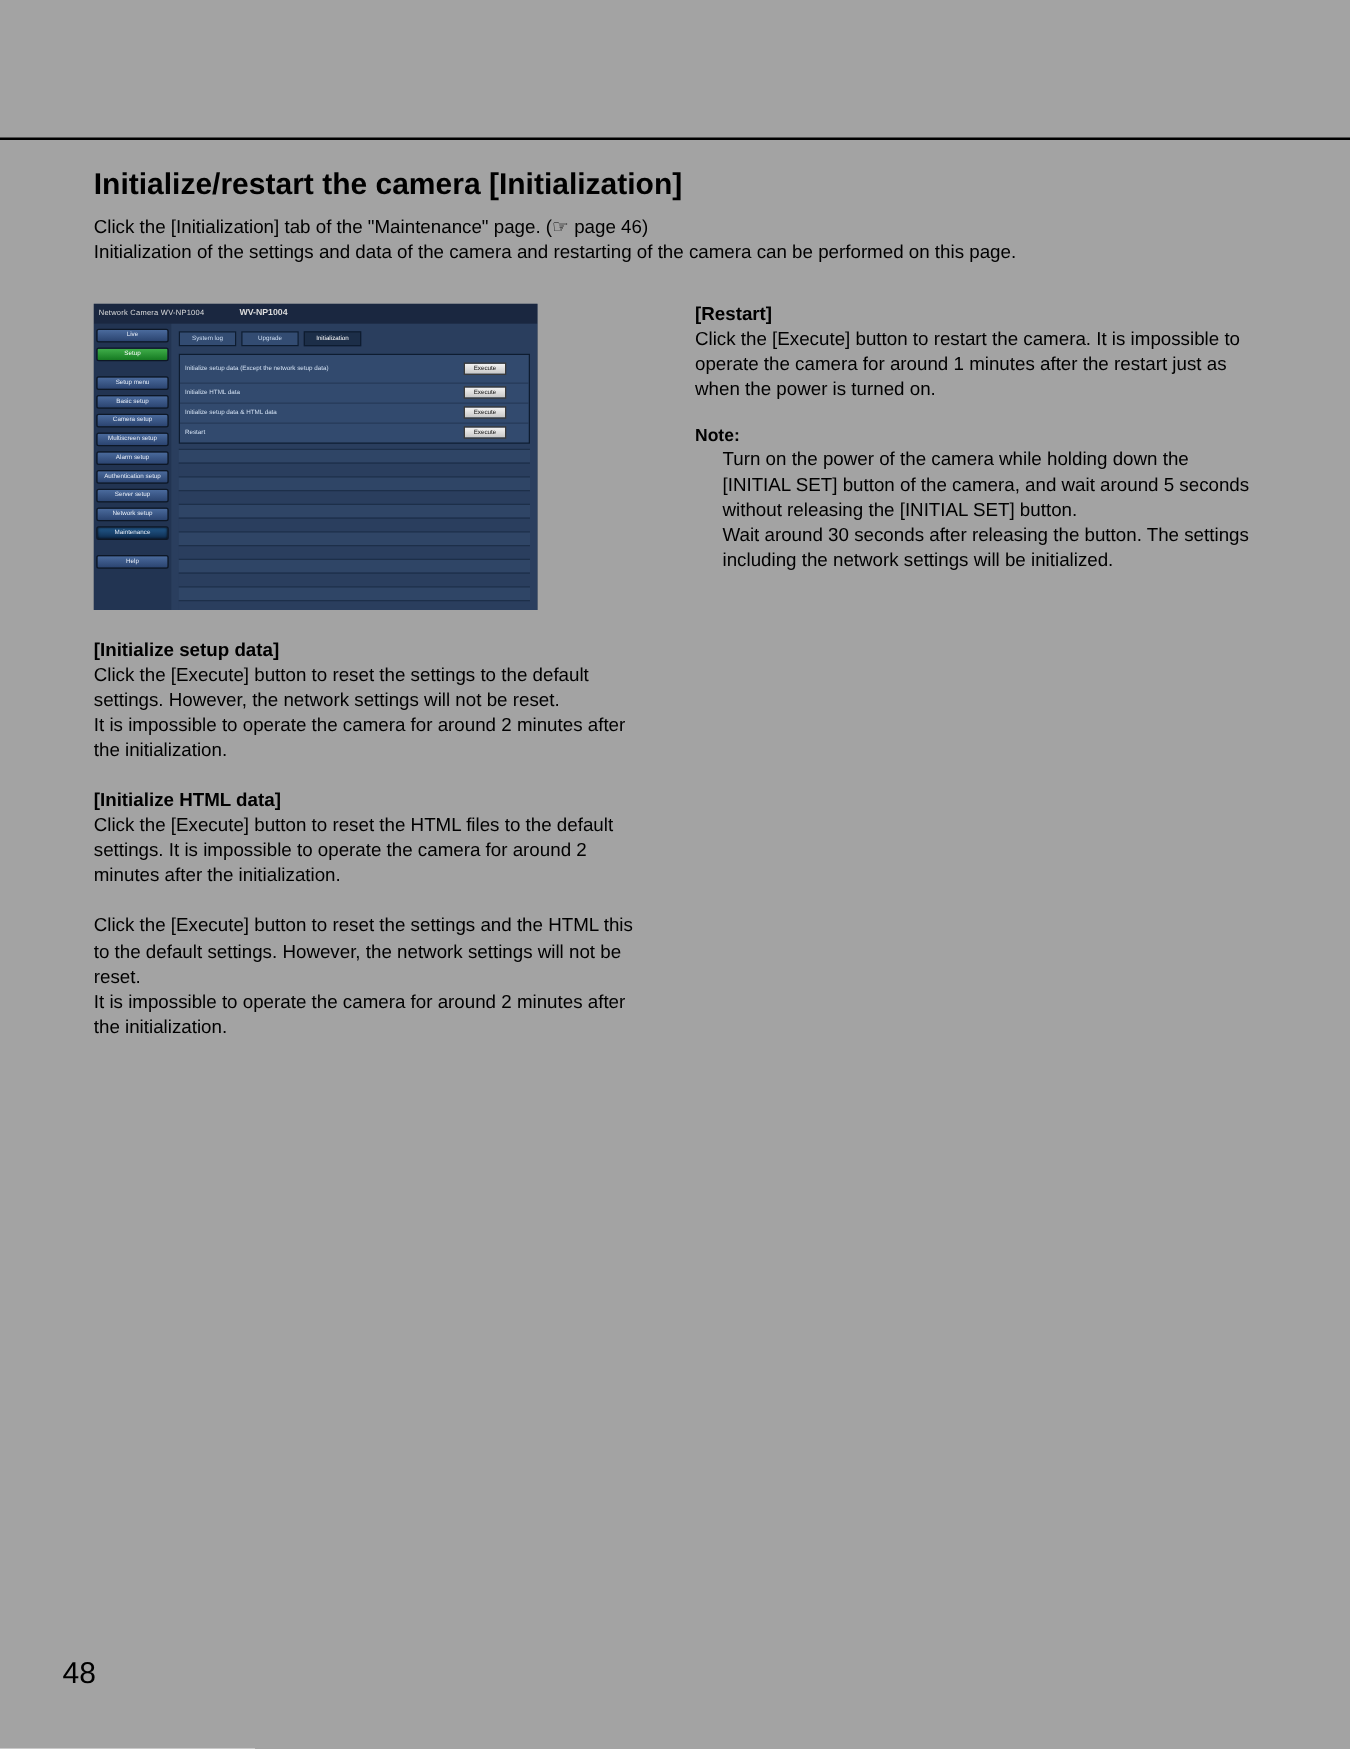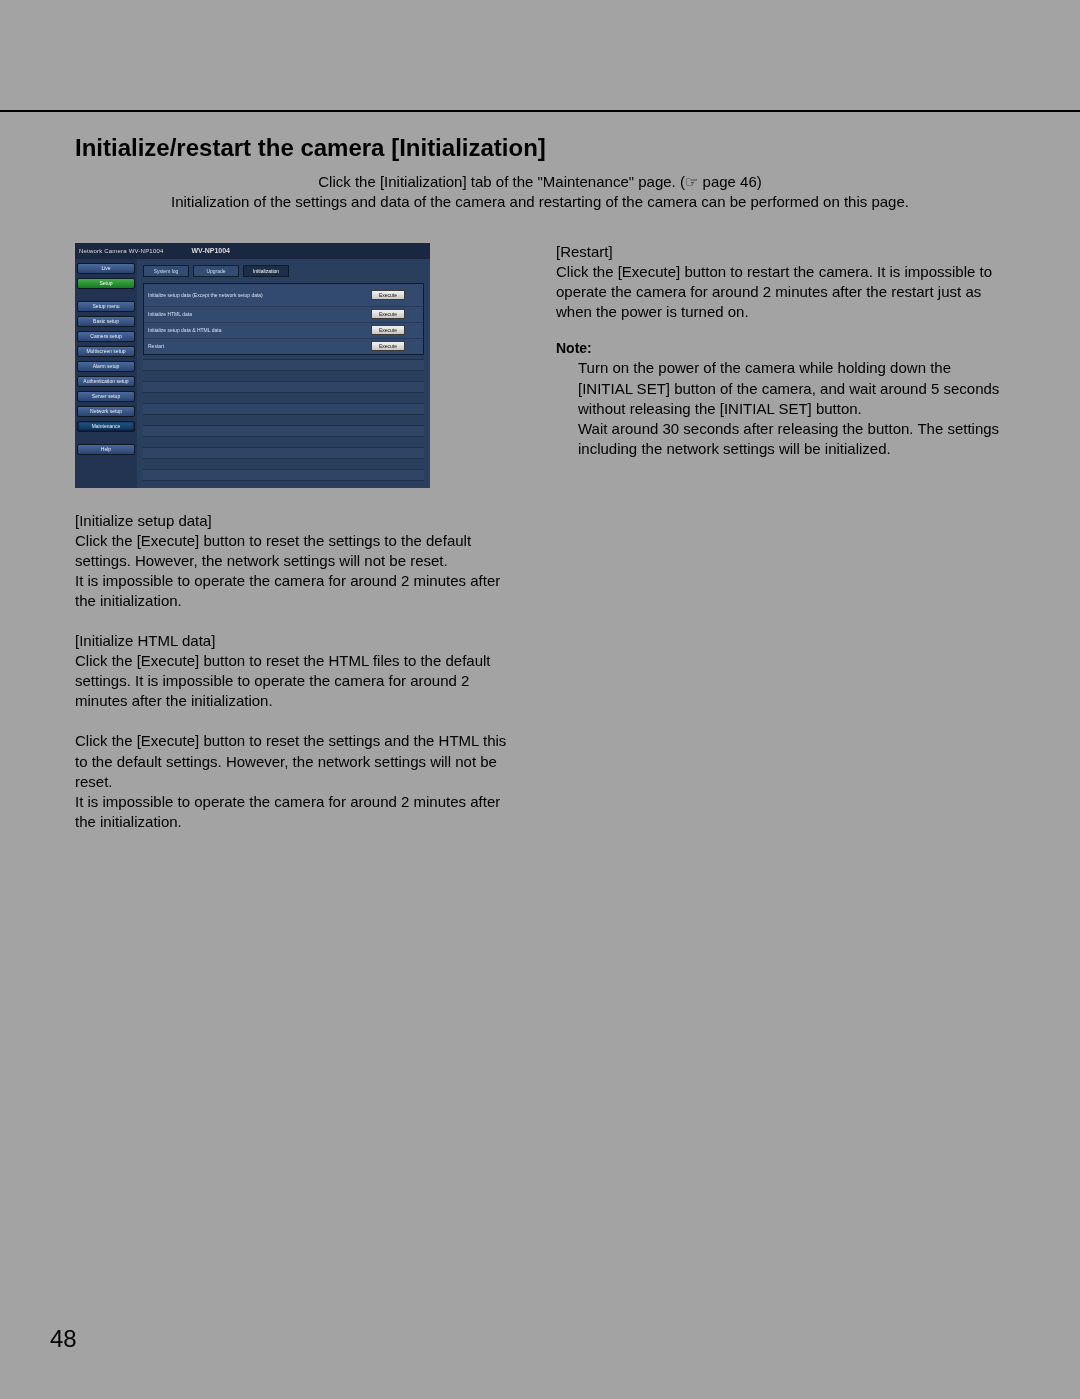"Click the [Initialization] tab of" p.intro { text-align: center -> none }
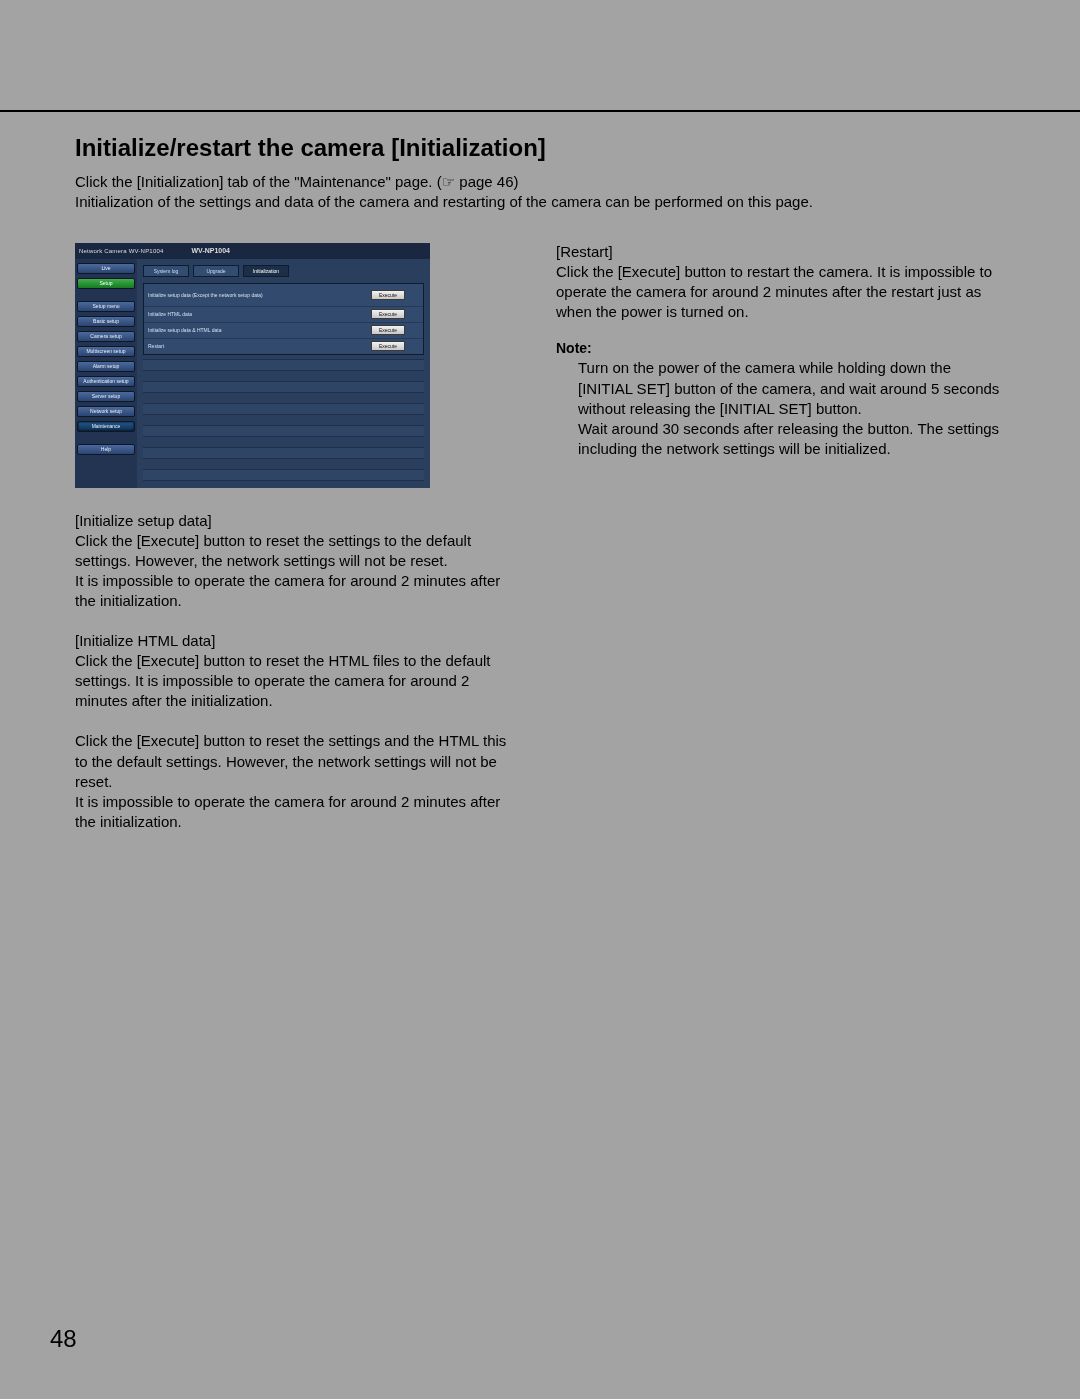"[Restart]" .item-title { font-weight: normal -> bold }
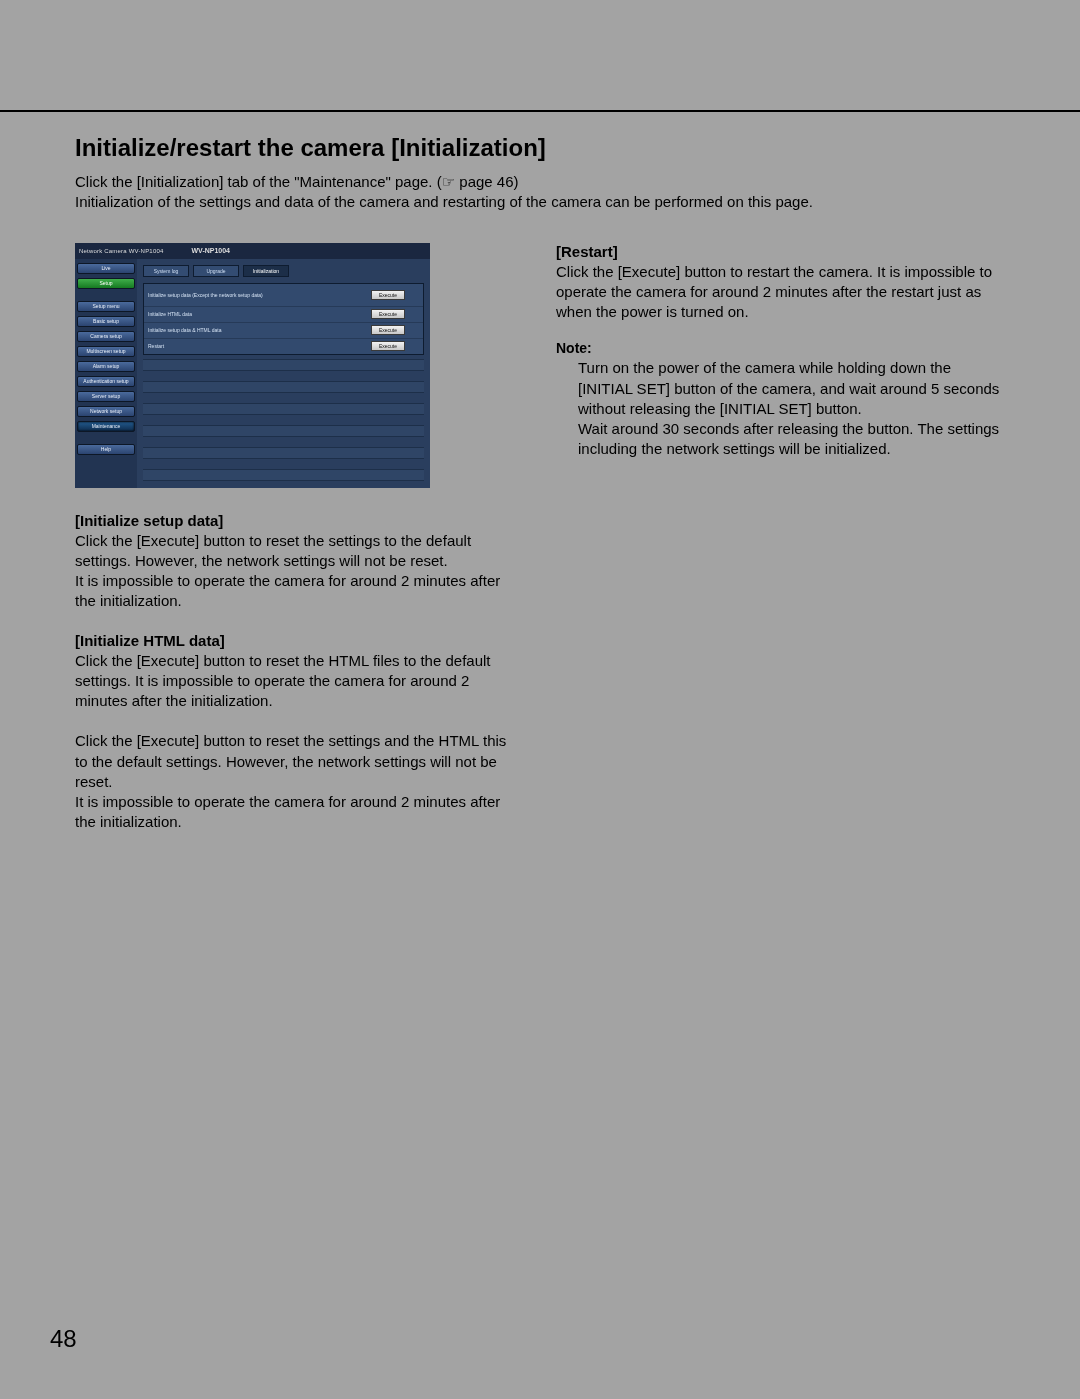"Click the [Execute] button to restart" p { text: 2 -> 1 }
